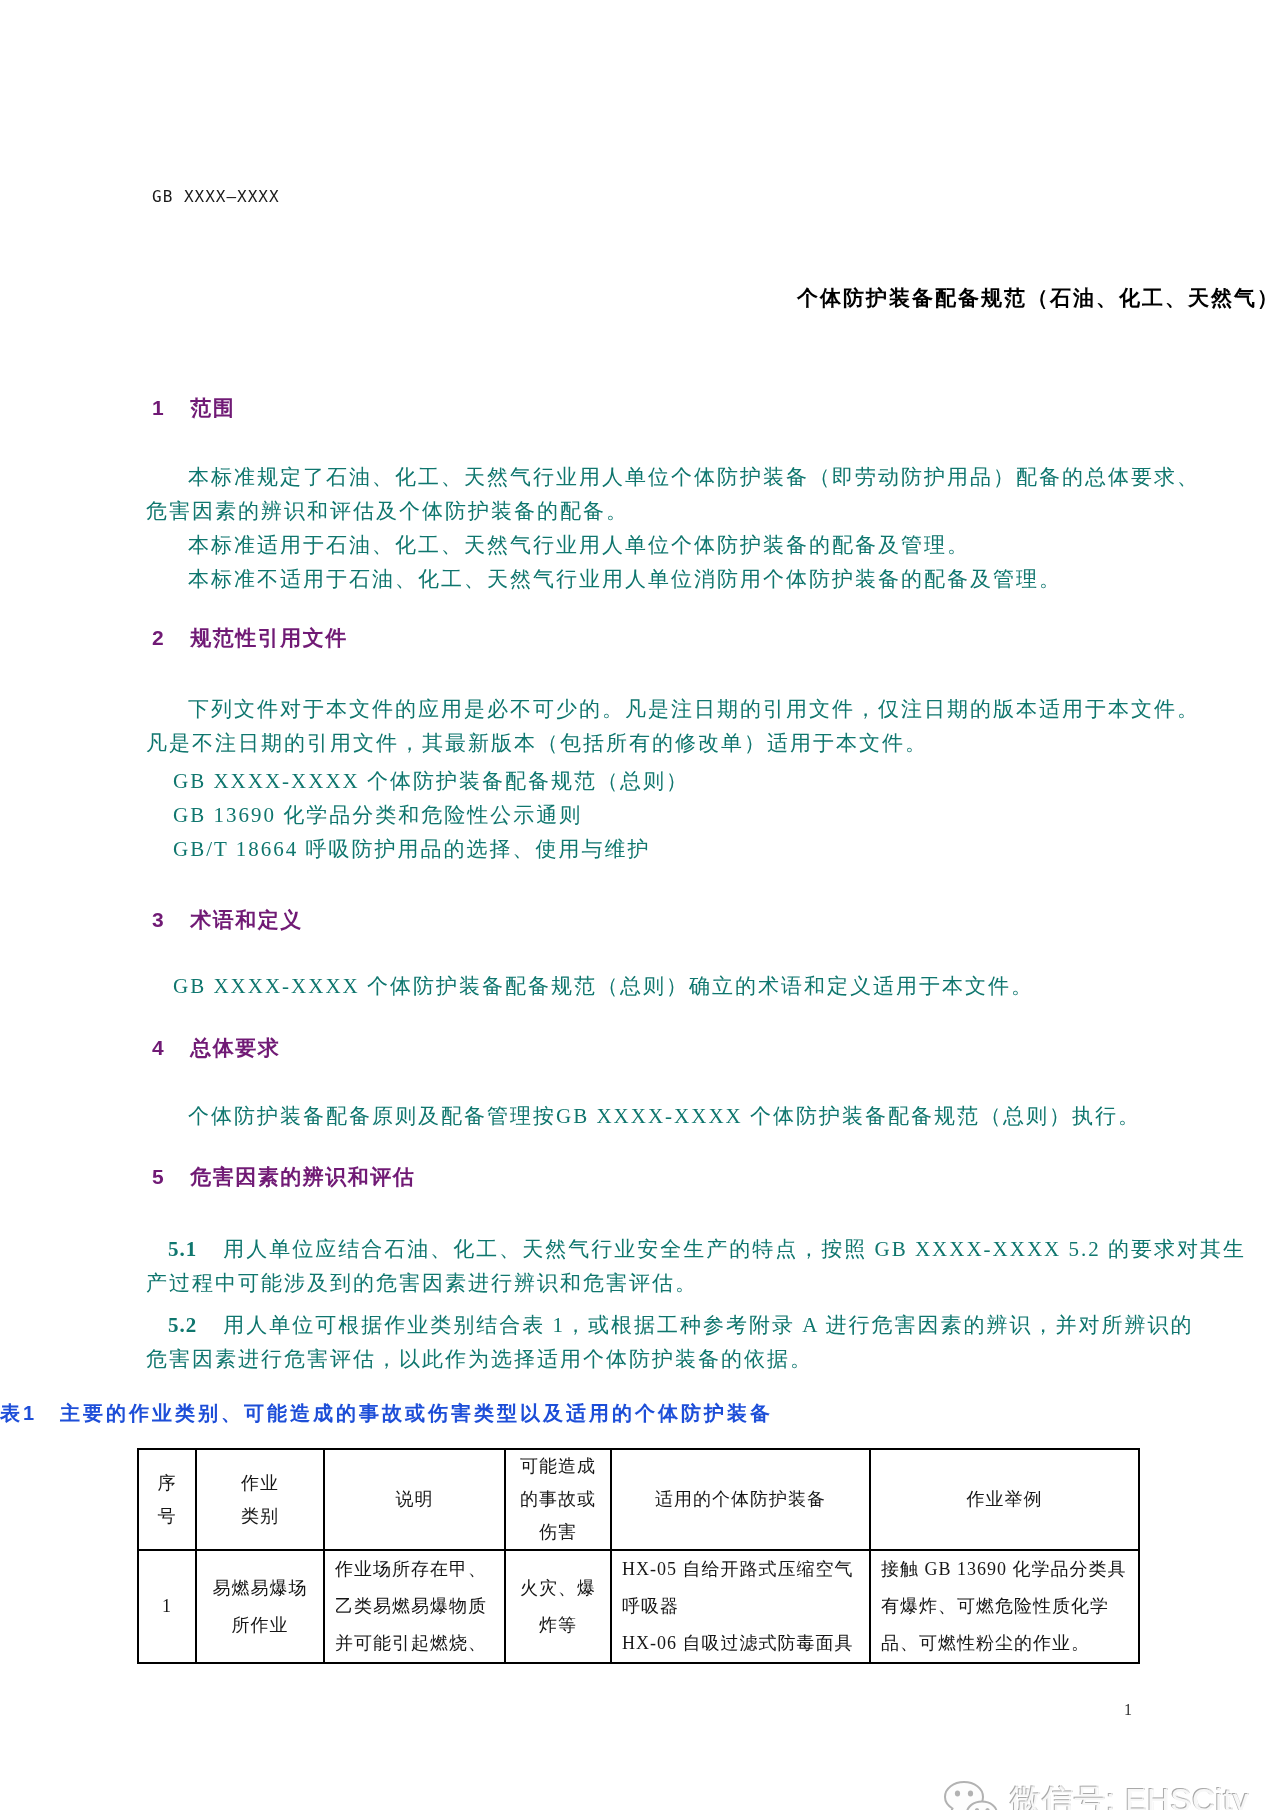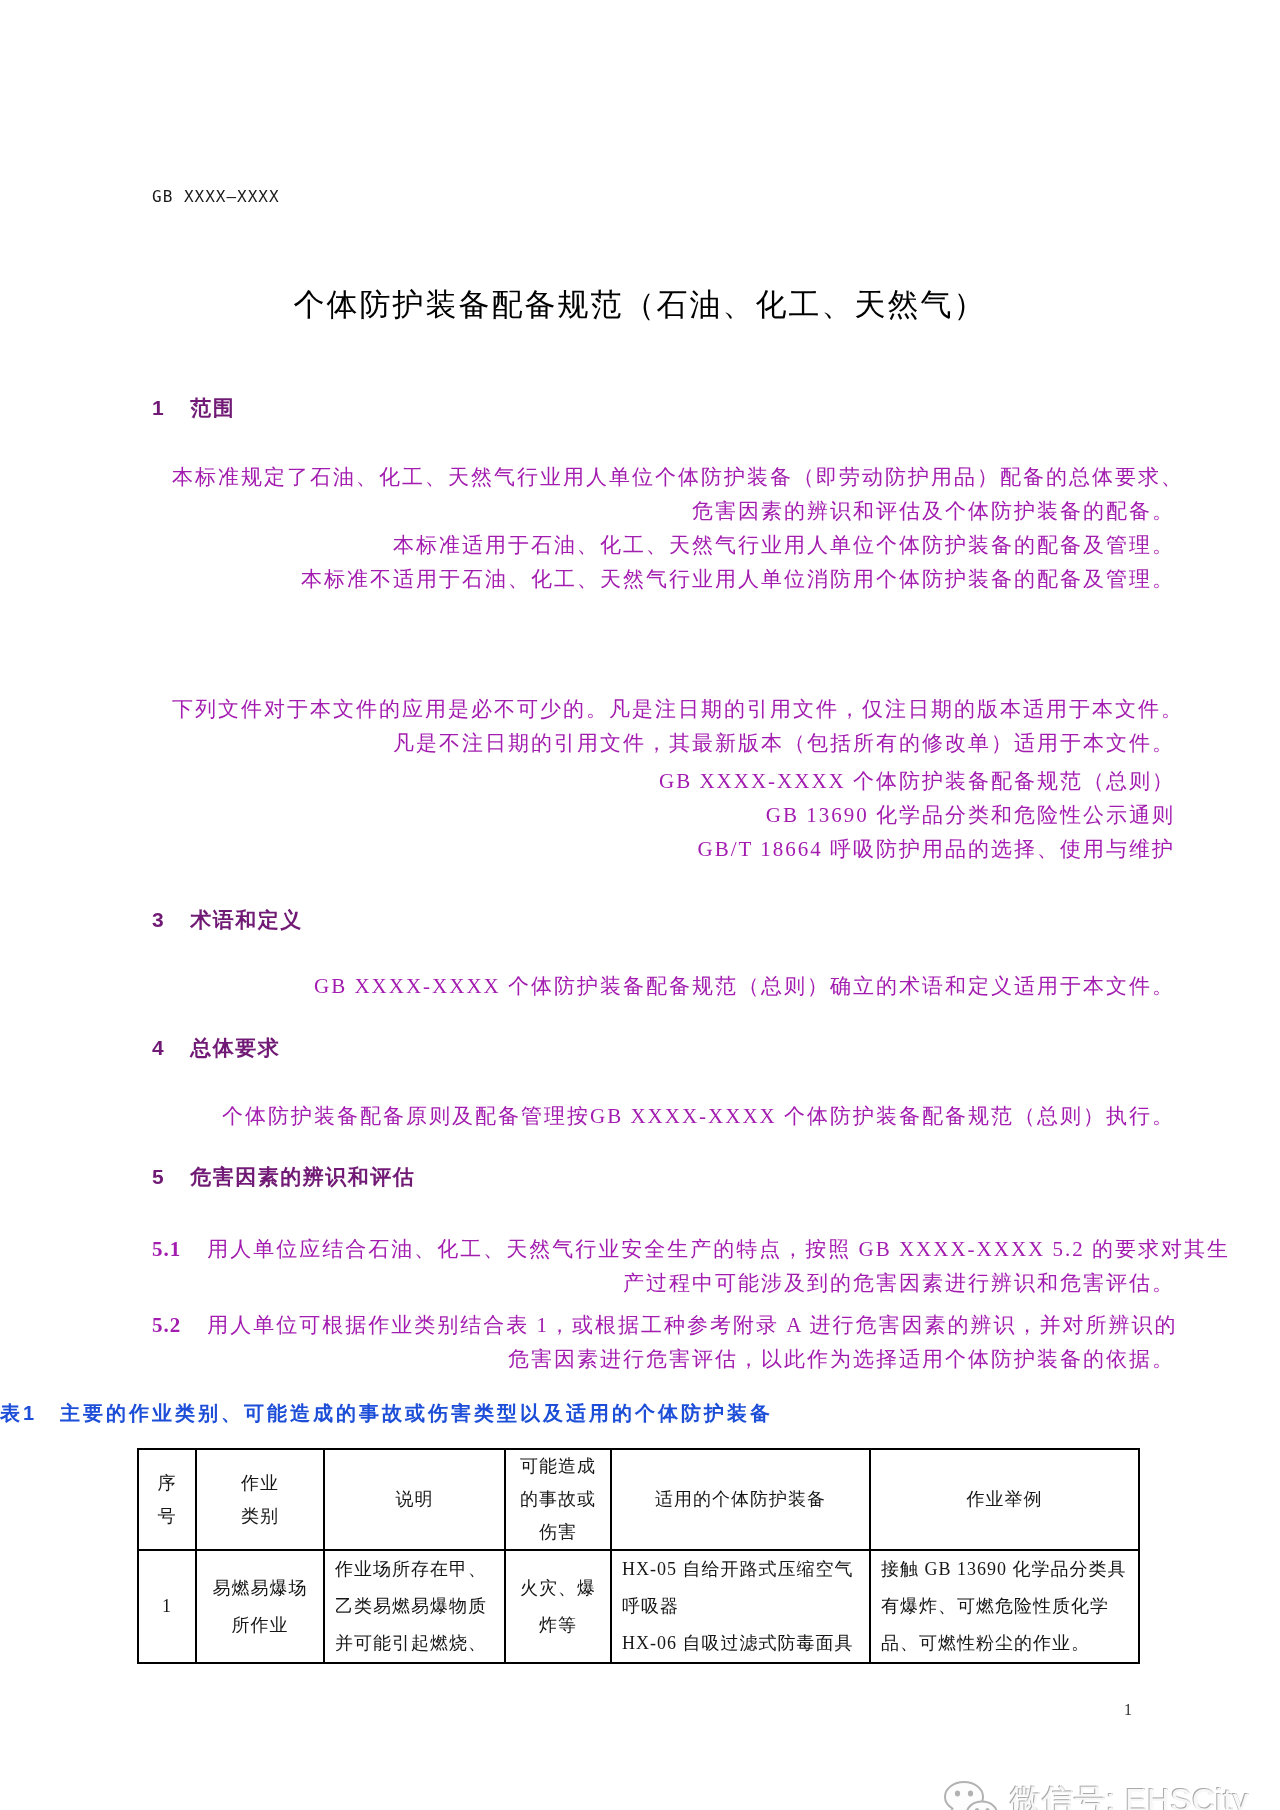"个体防护装备配备规范（石油、化工、天然气）" .doc-title { font-size: 31px -> 21px; font-weight: normal -> bold; text-align: center -> right }
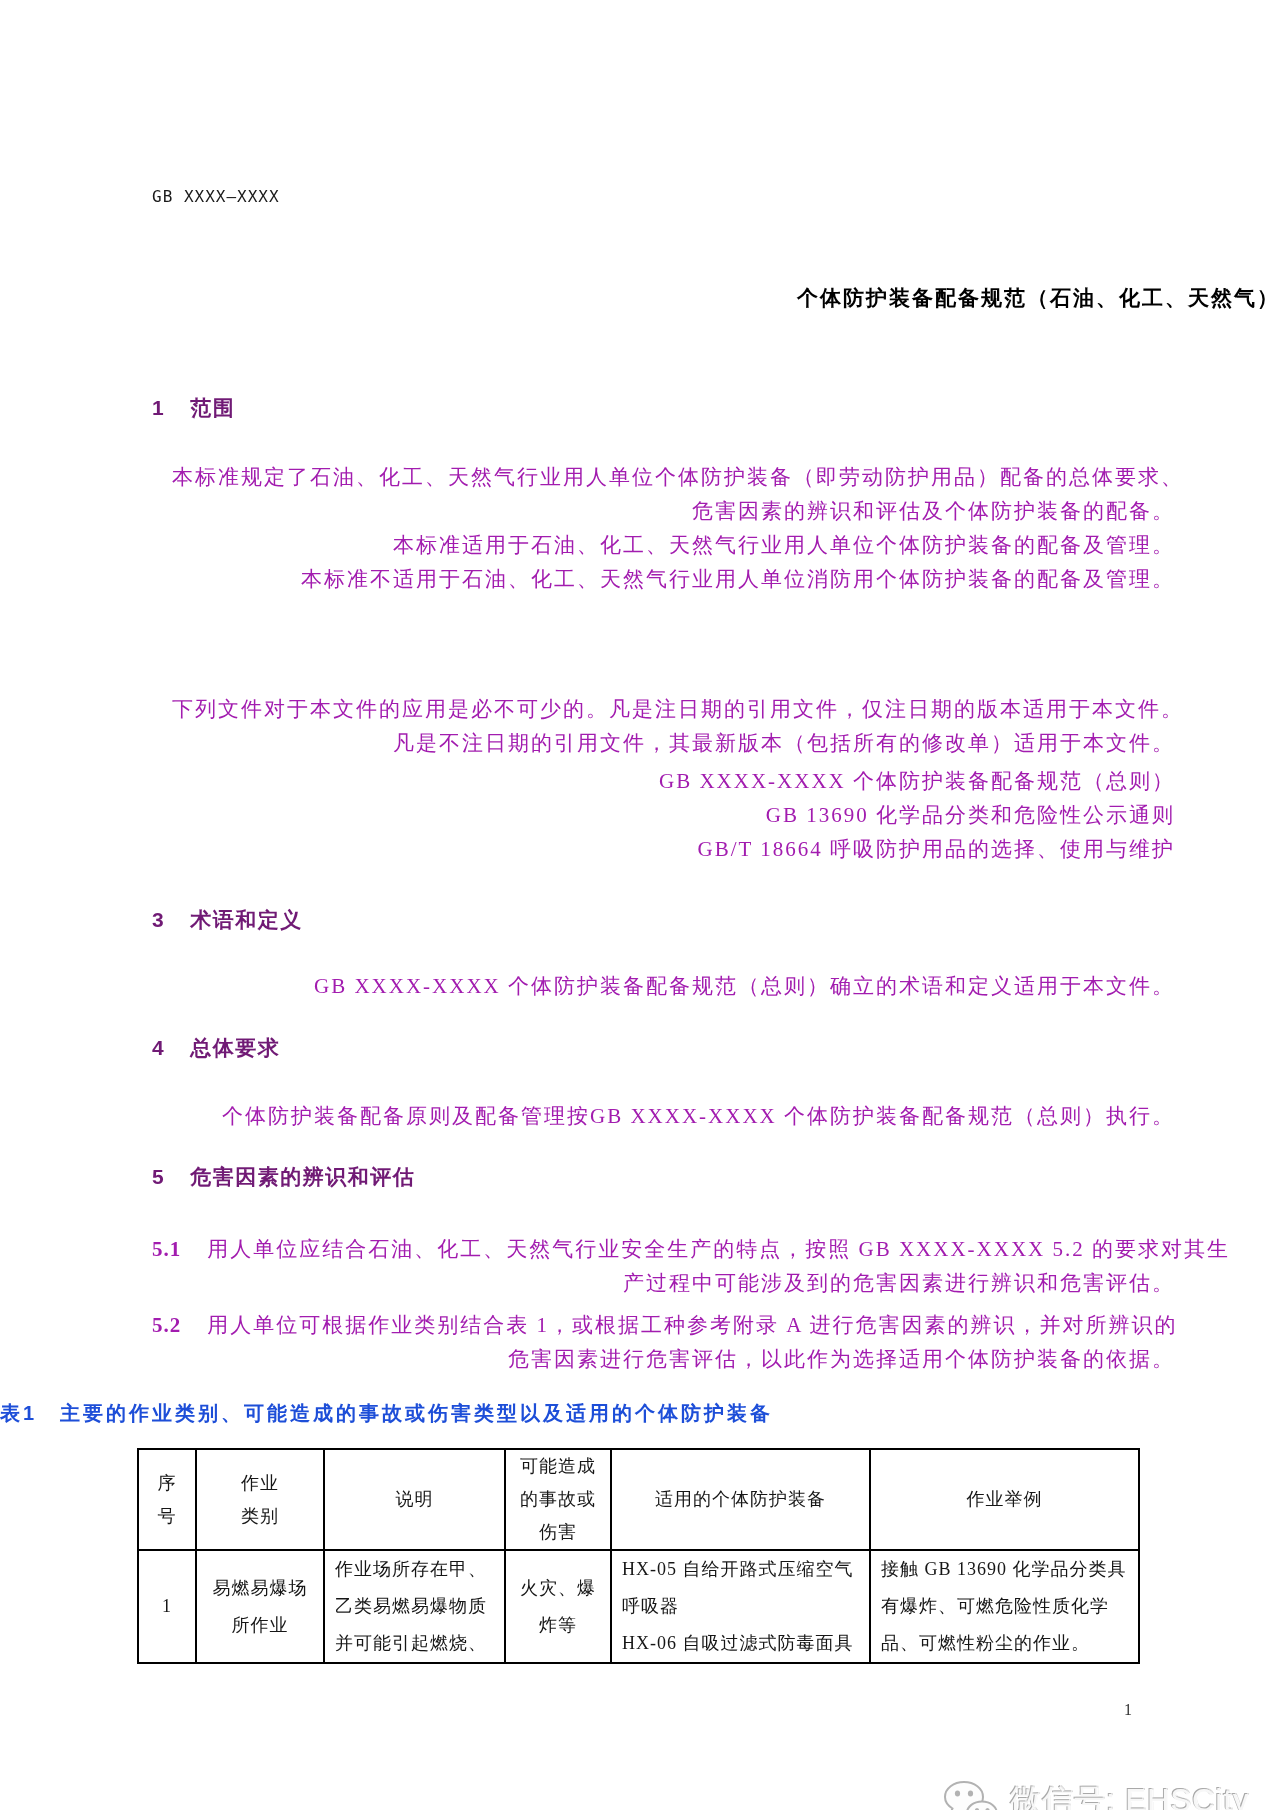"本标准规定了石油、化工、天然气行业用人单位个体防护装备（即劳动防护用品）配备的总" .para { color: #a21caf -> #0f766e; left: 130px -> 146px; text-align: right -> none }
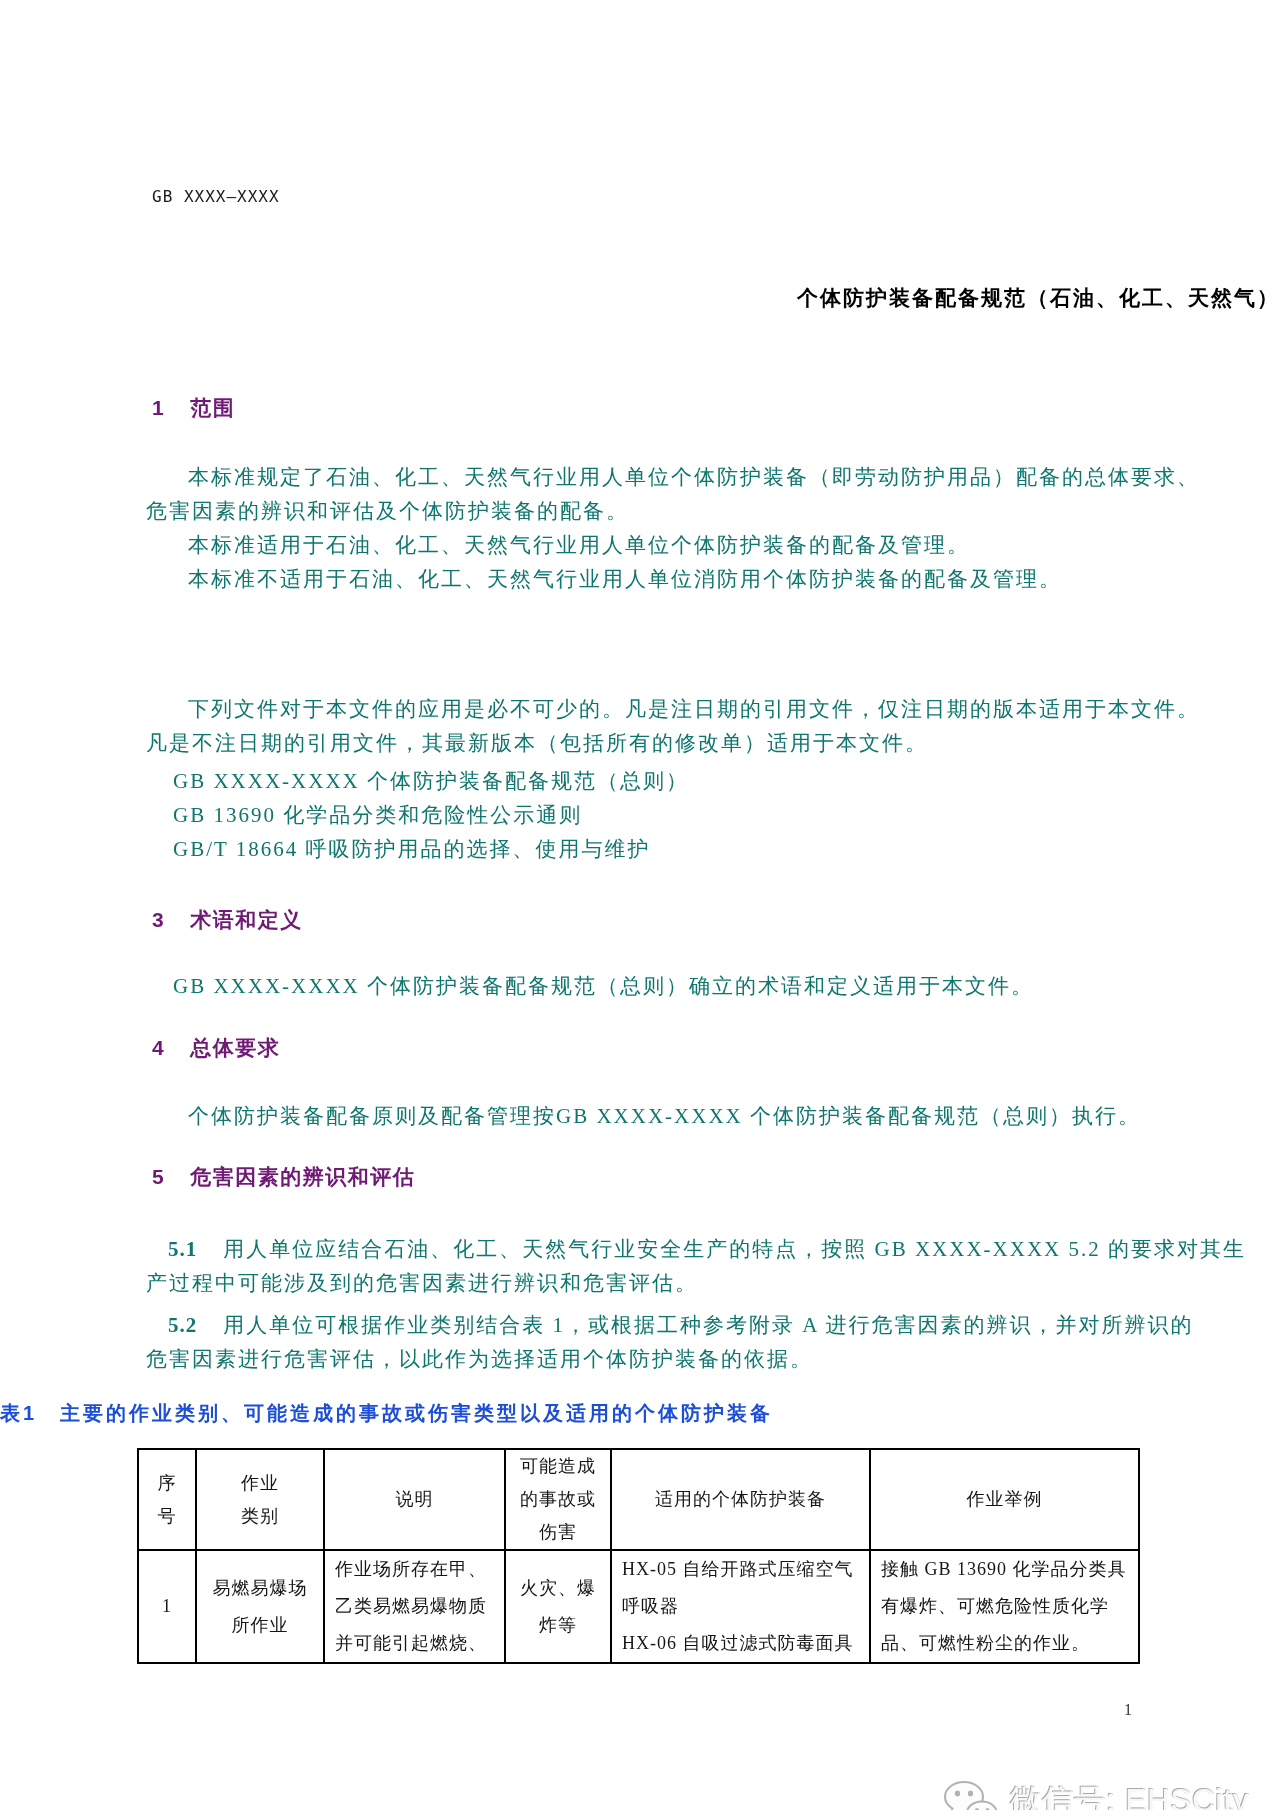"2 规范性引用文件" div.sec-h { html: none -> <div> <span>2</span><span>规范性引用文件</span> </div> }
